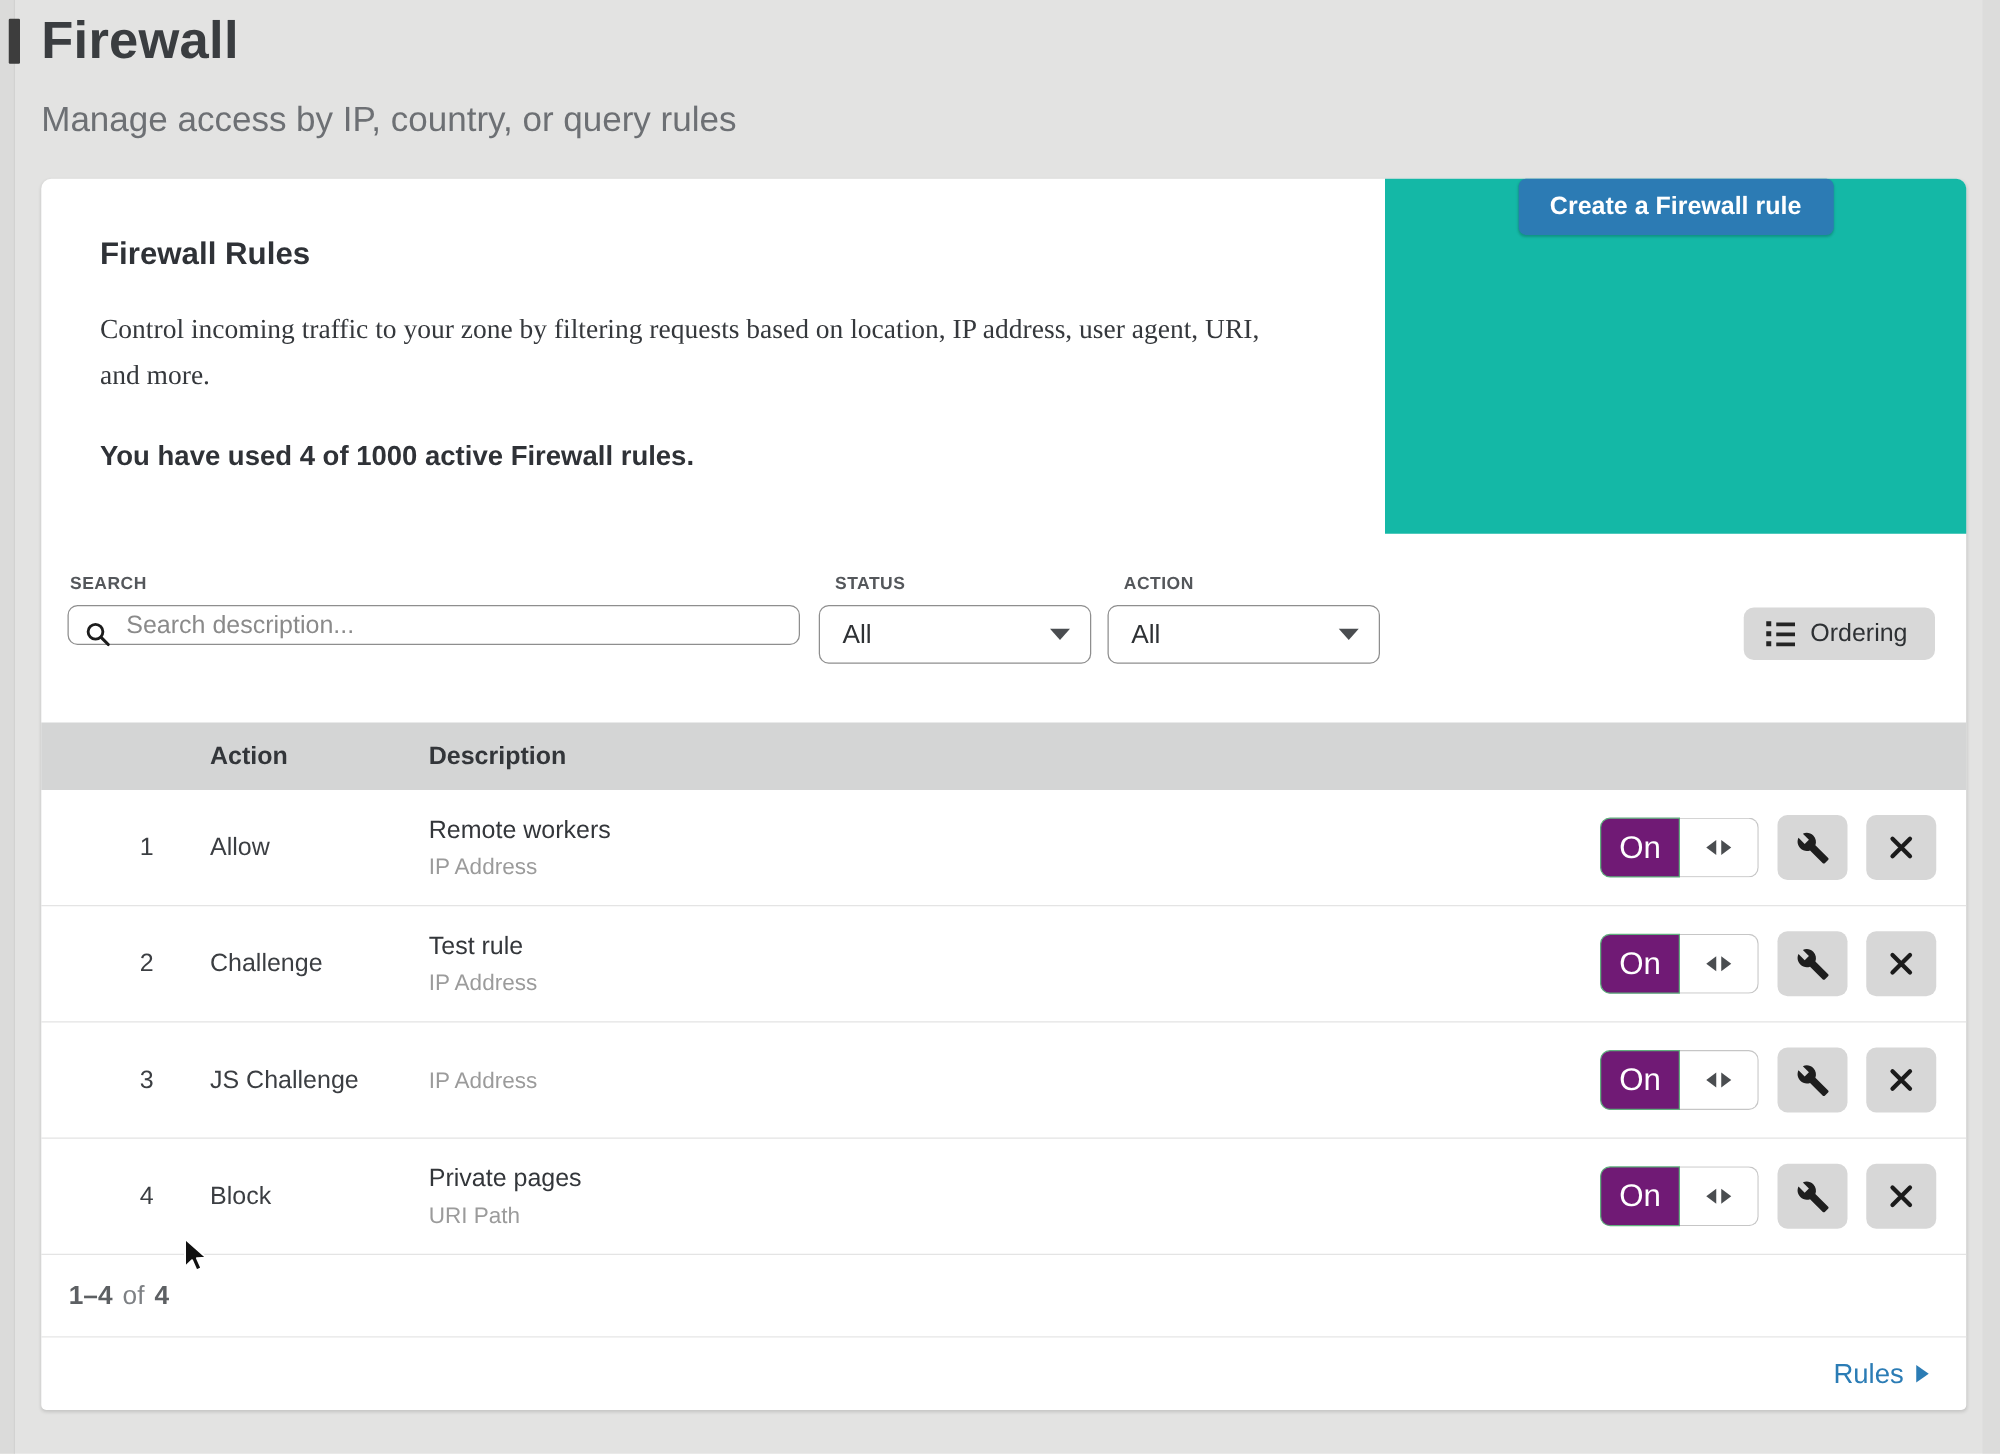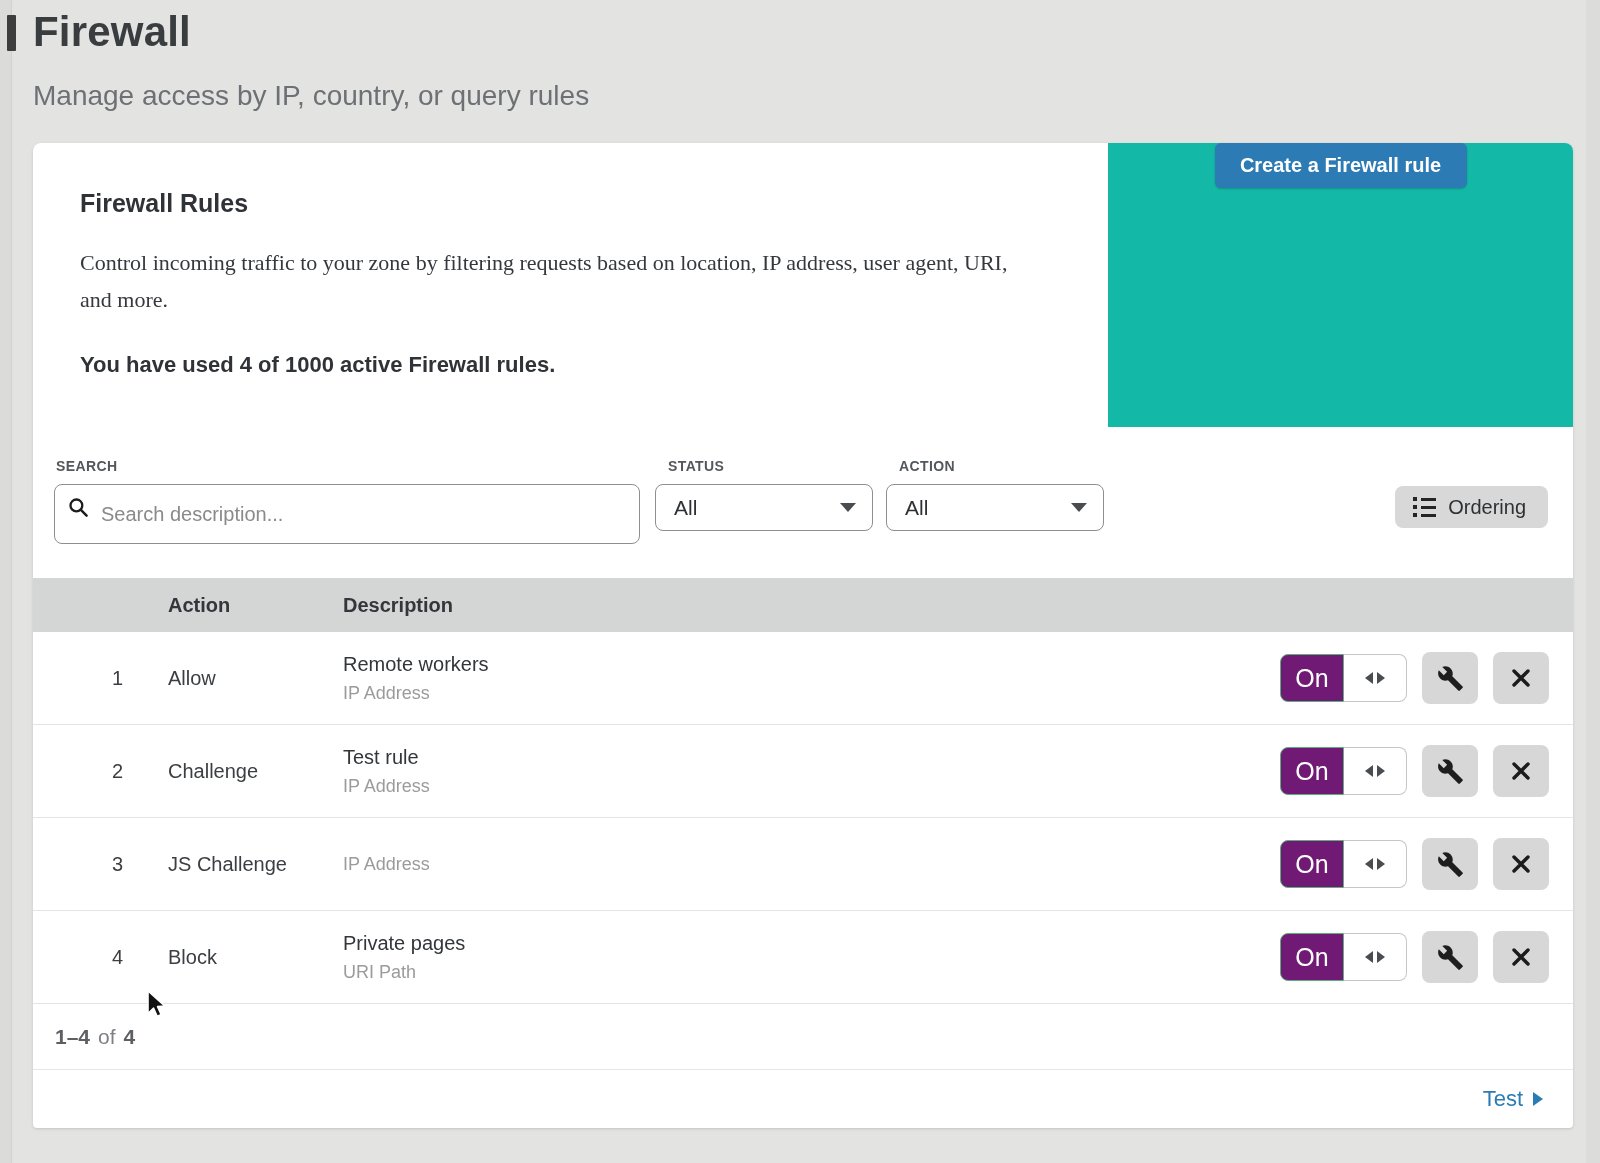"Search description..." .search-box { height: 60px -> 32px }
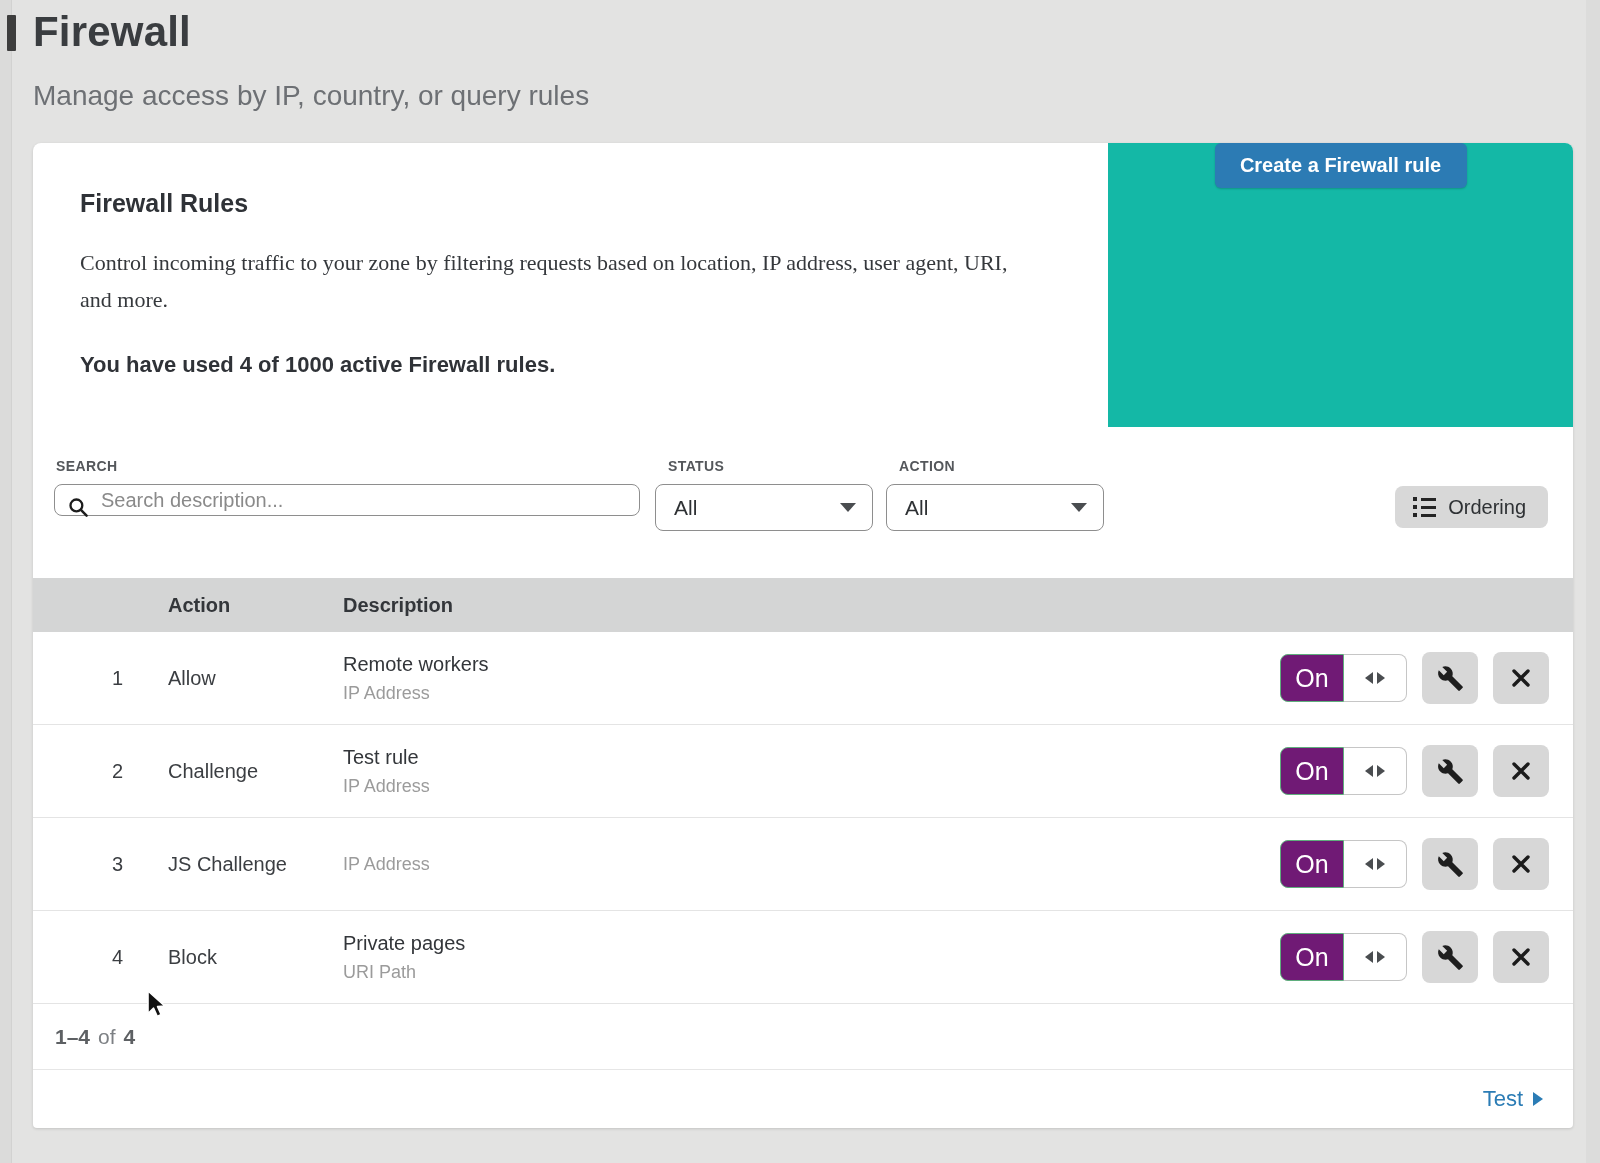"Test" span { text: Test -> Rules }
